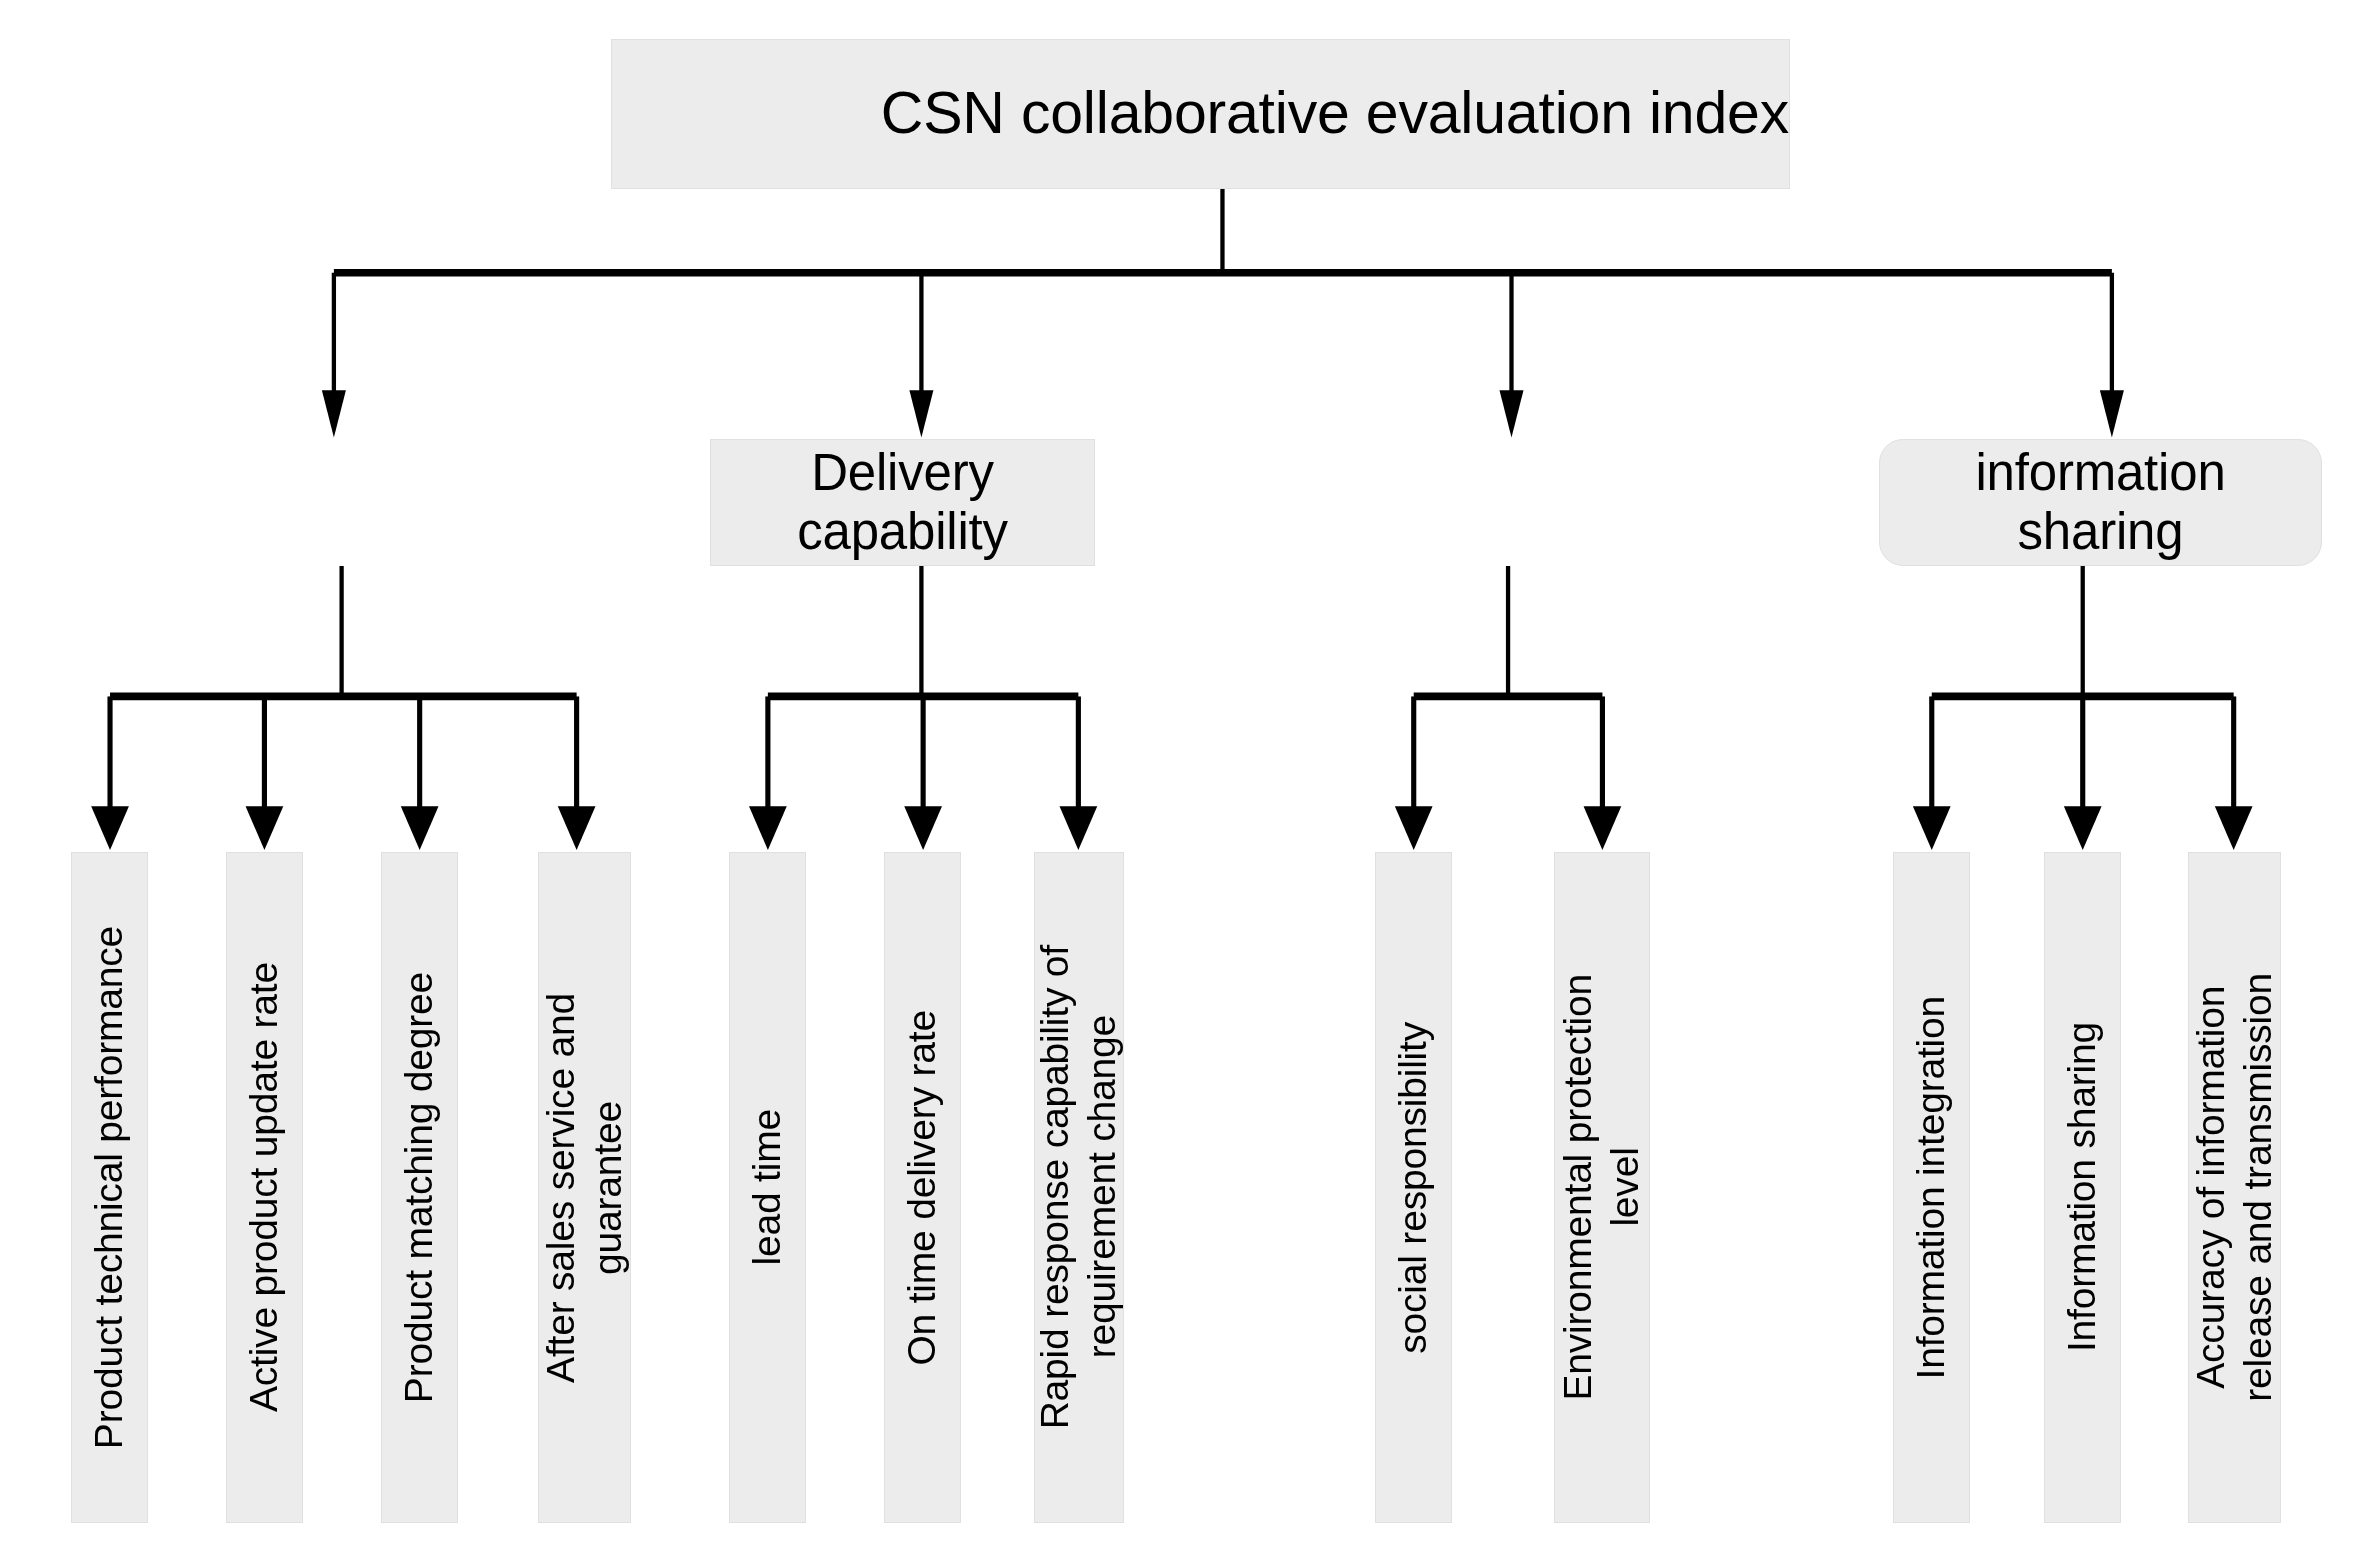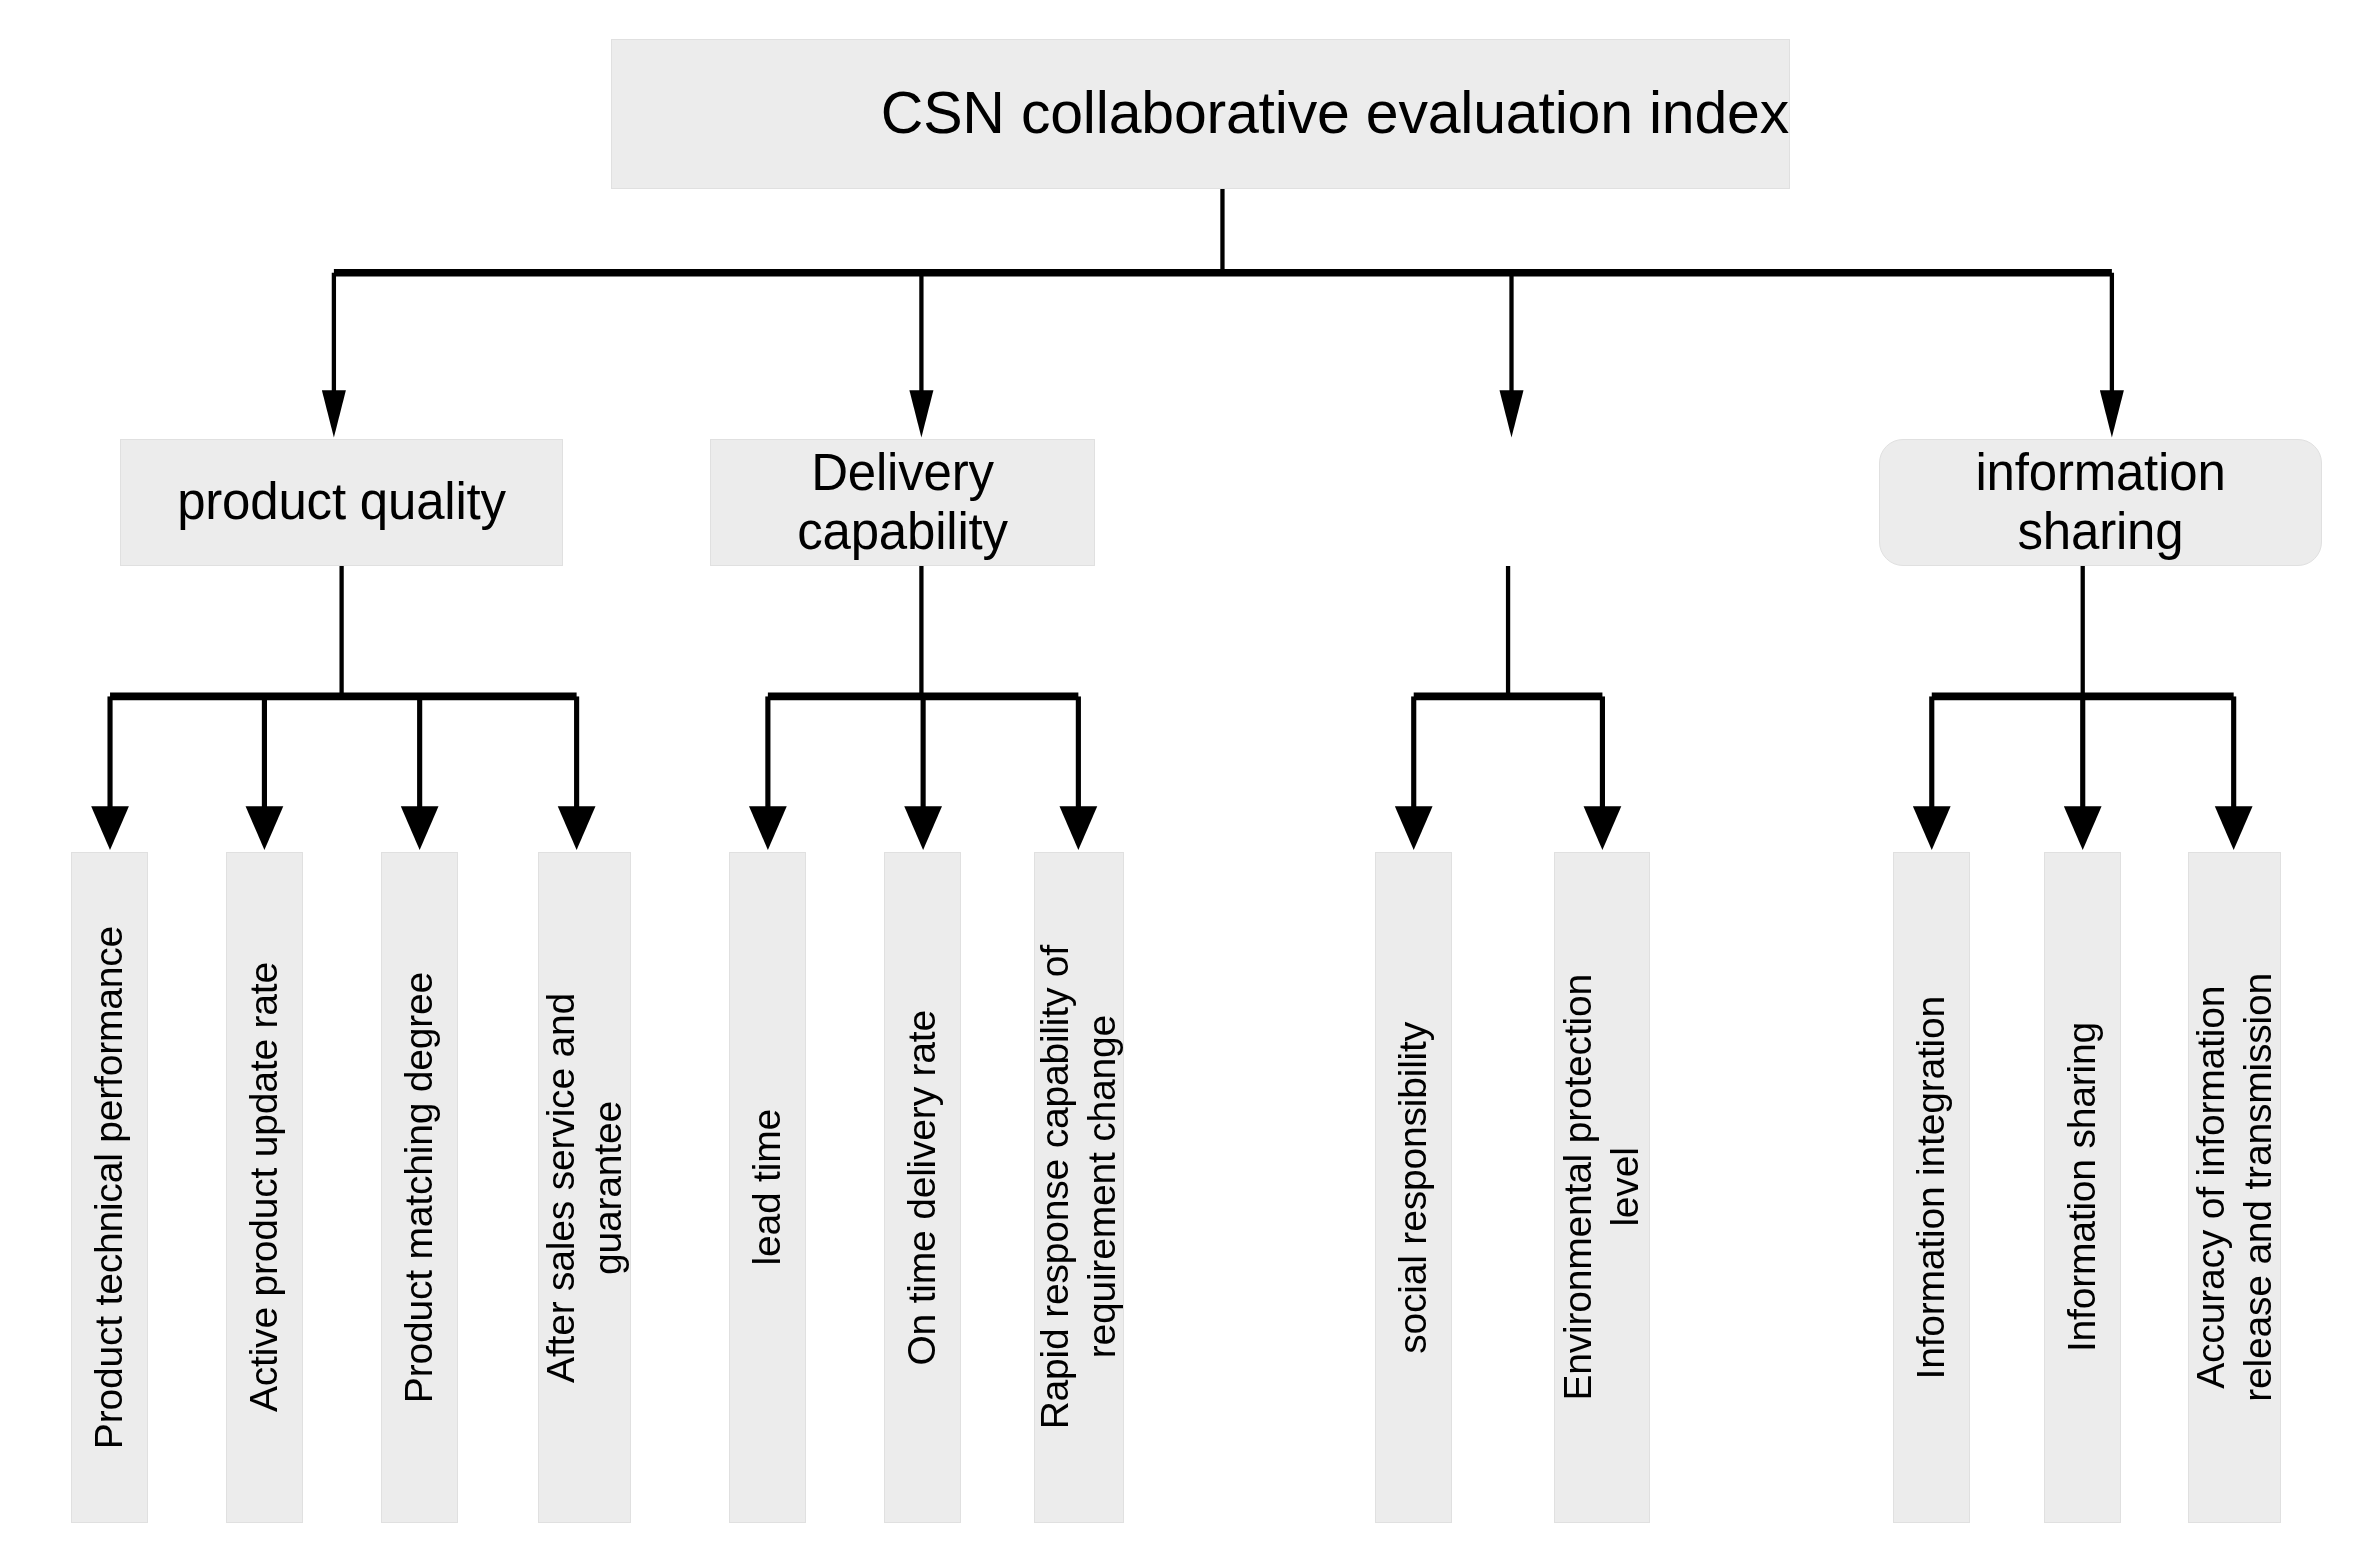"product quality" div.node-box { html: <div> <span>product quality</span> </div> -> none }
